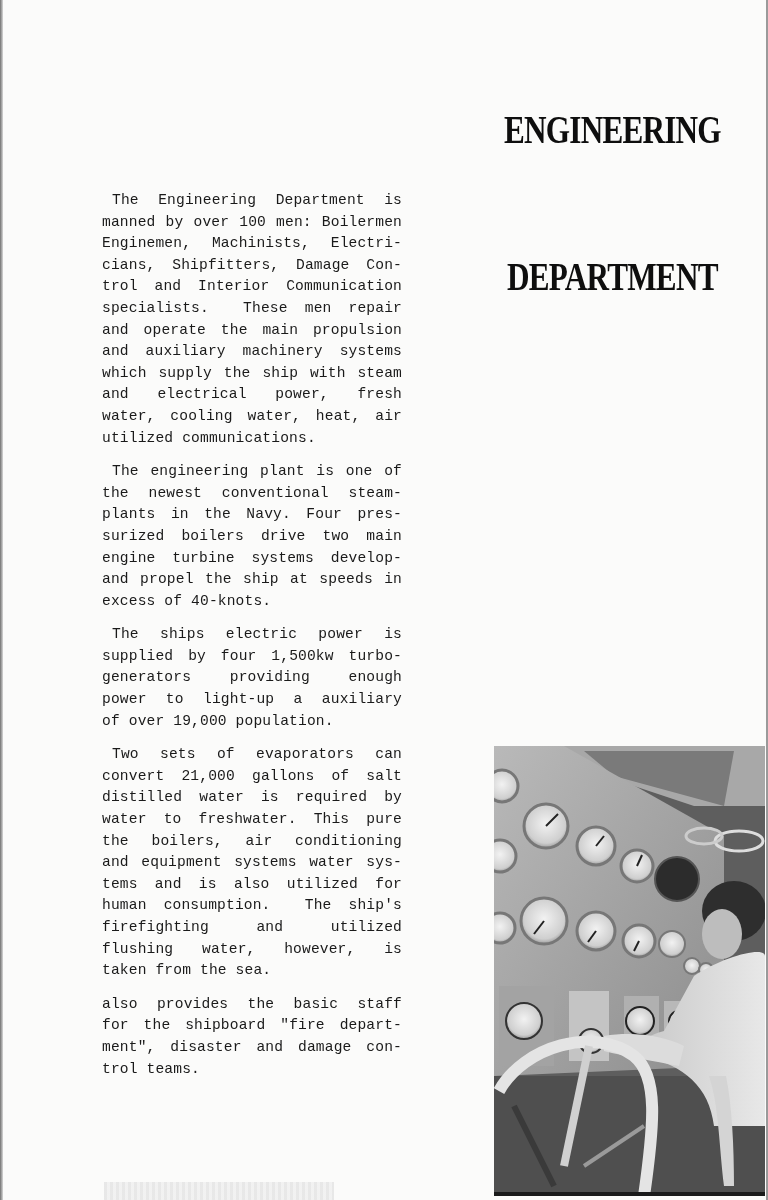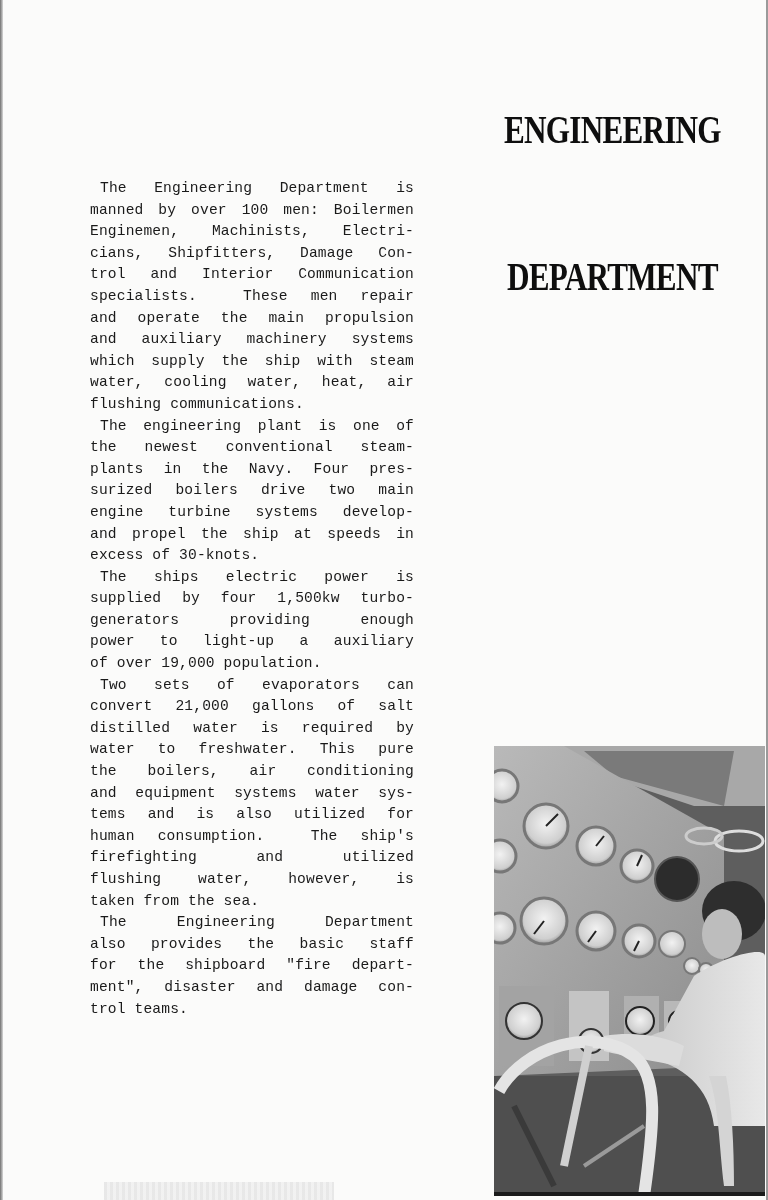"The Engineering Department is" .paragraph { margin: 0 -> 12px }
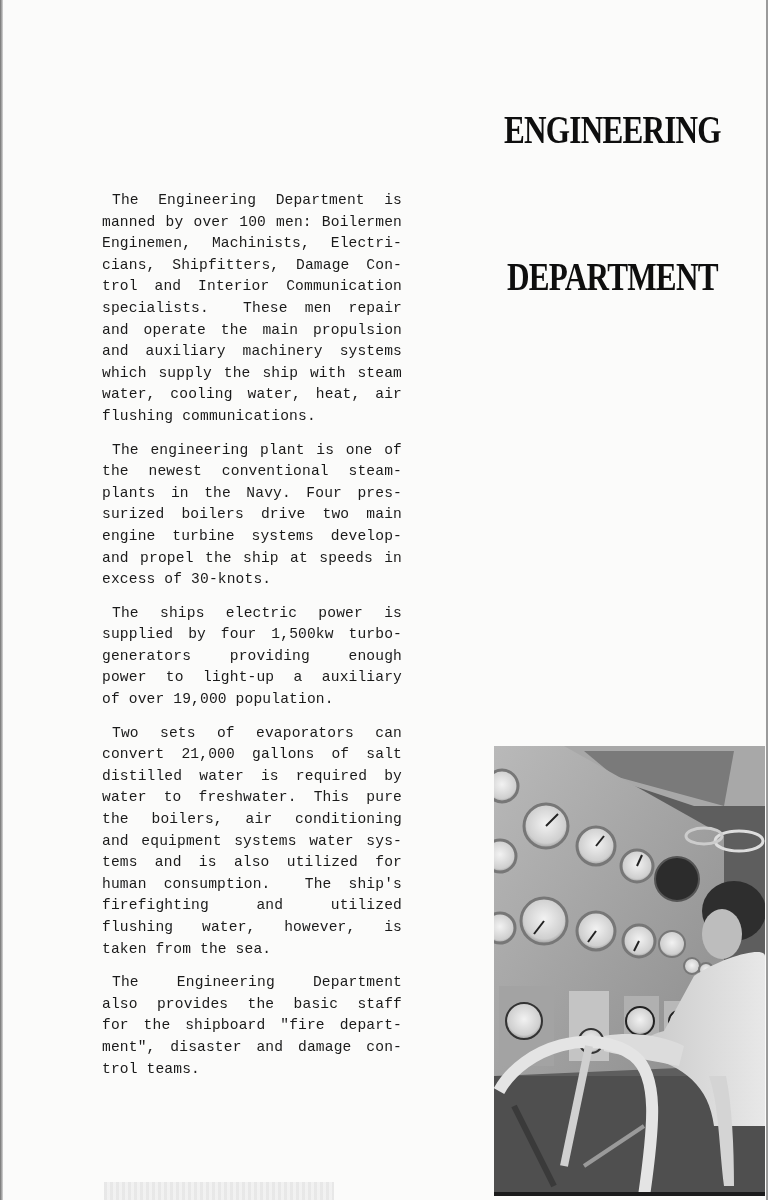"and electrical power, fresh" span.line { html: none -> <span>and electrical power, fresh</span> }
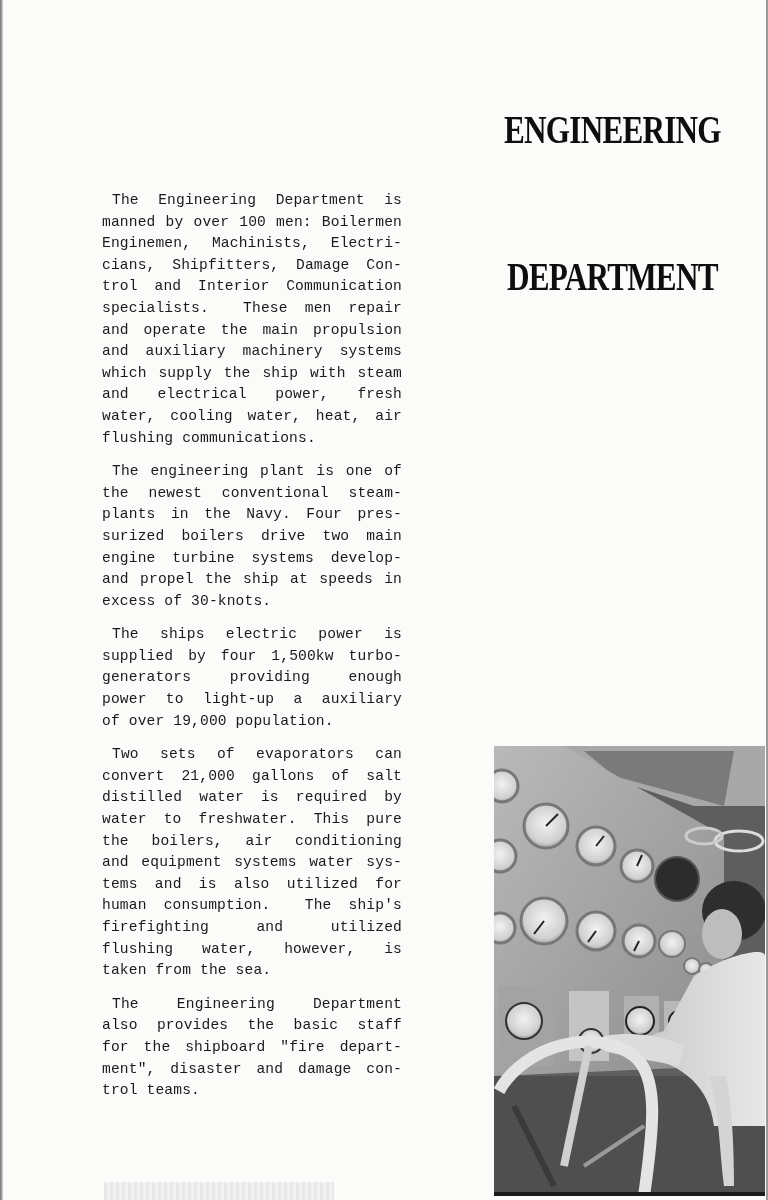"flushing communications." span.line { text: flushing -> utilized }
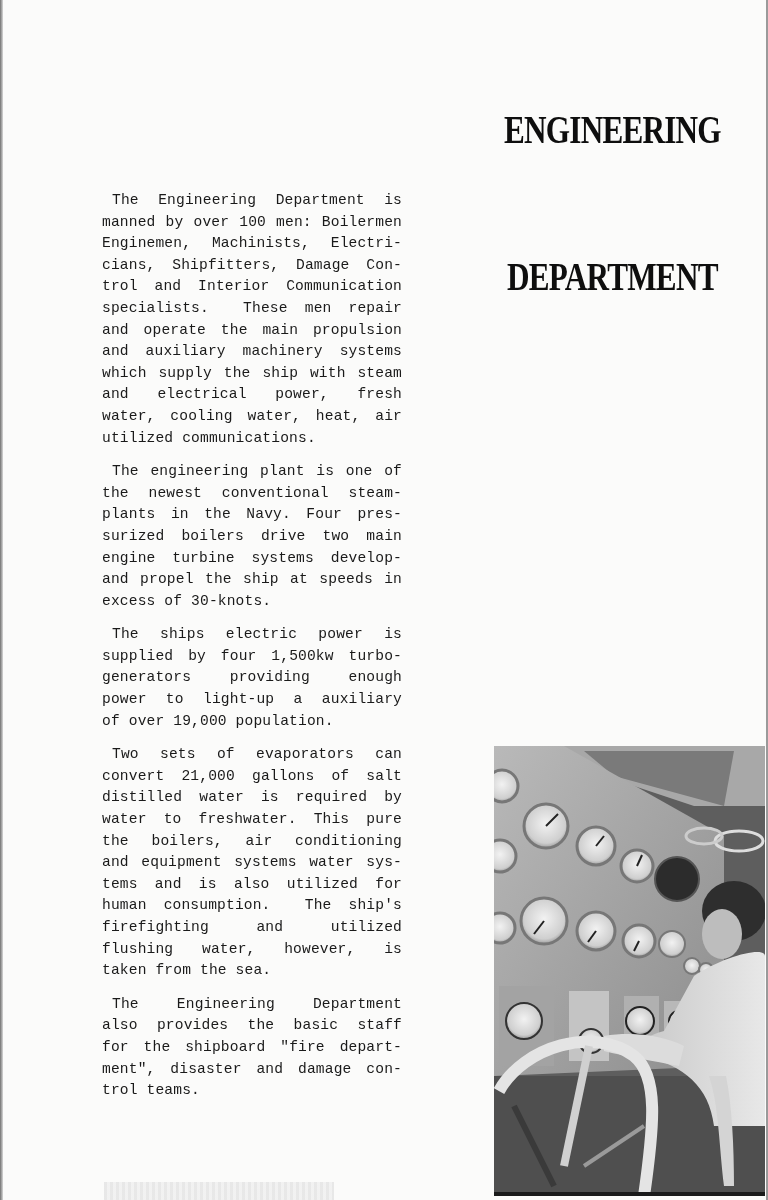"excess of 30-knots." span.line { text: 30-knots -> 40-knots }
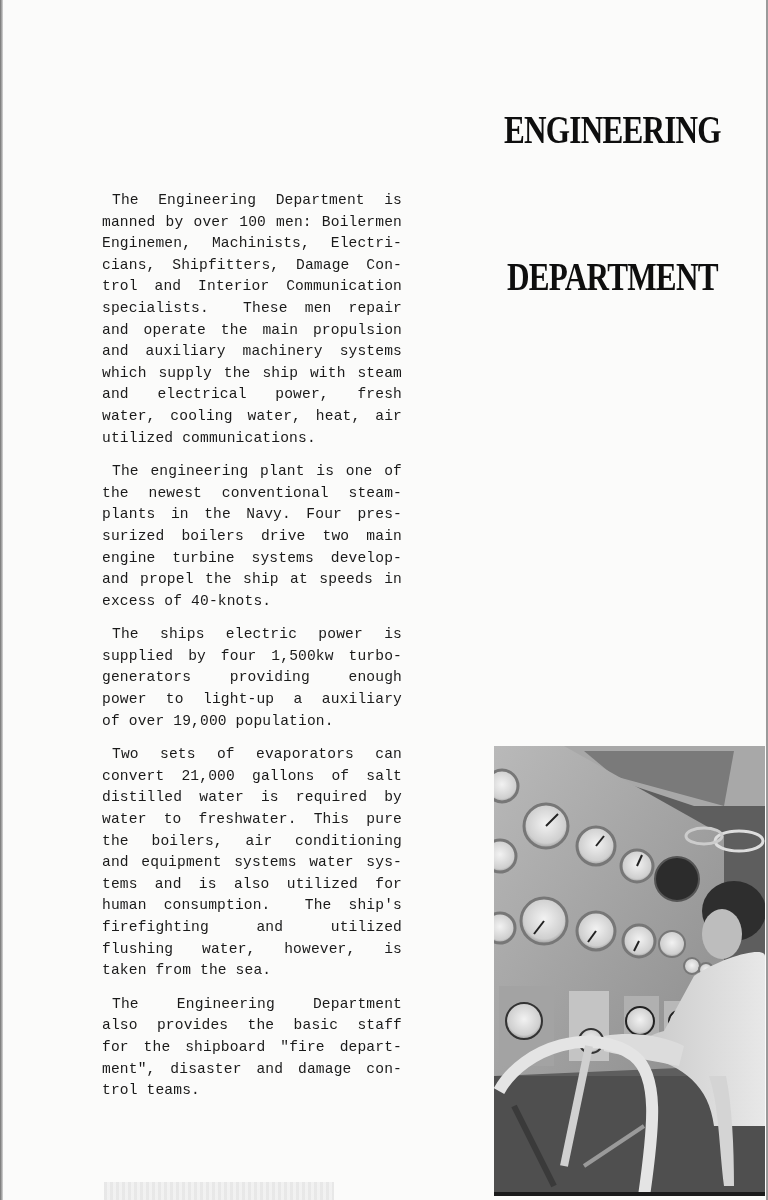"The Engineering Department" span.line { html: <span>The Engineering Department</span> -> none }
